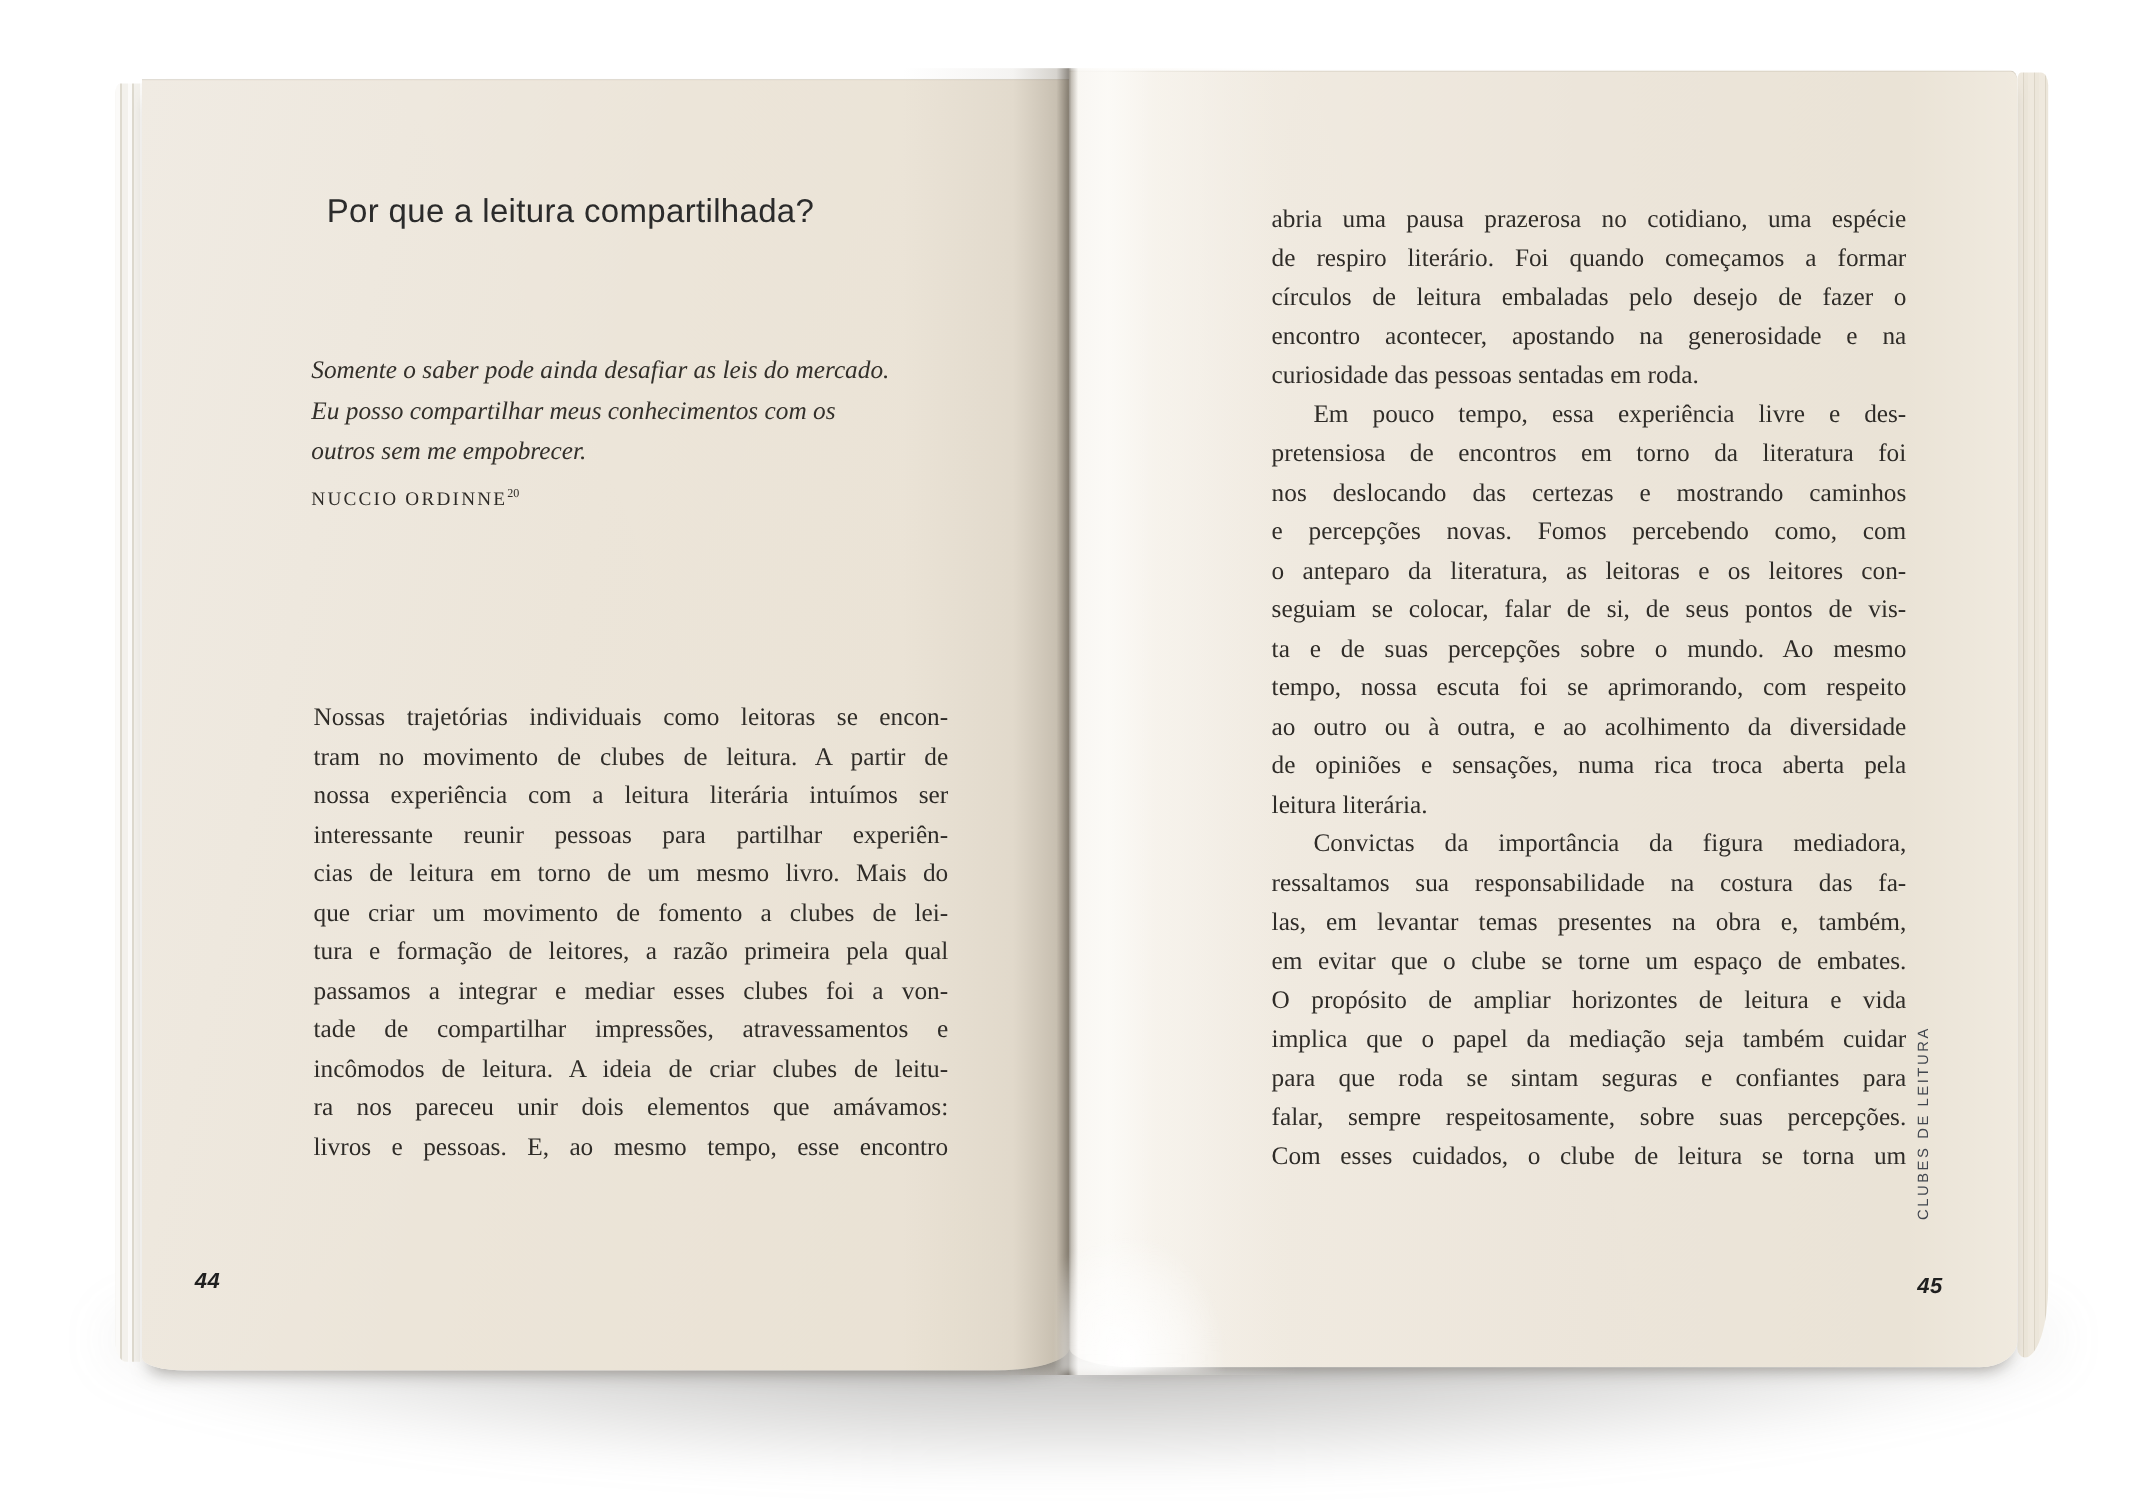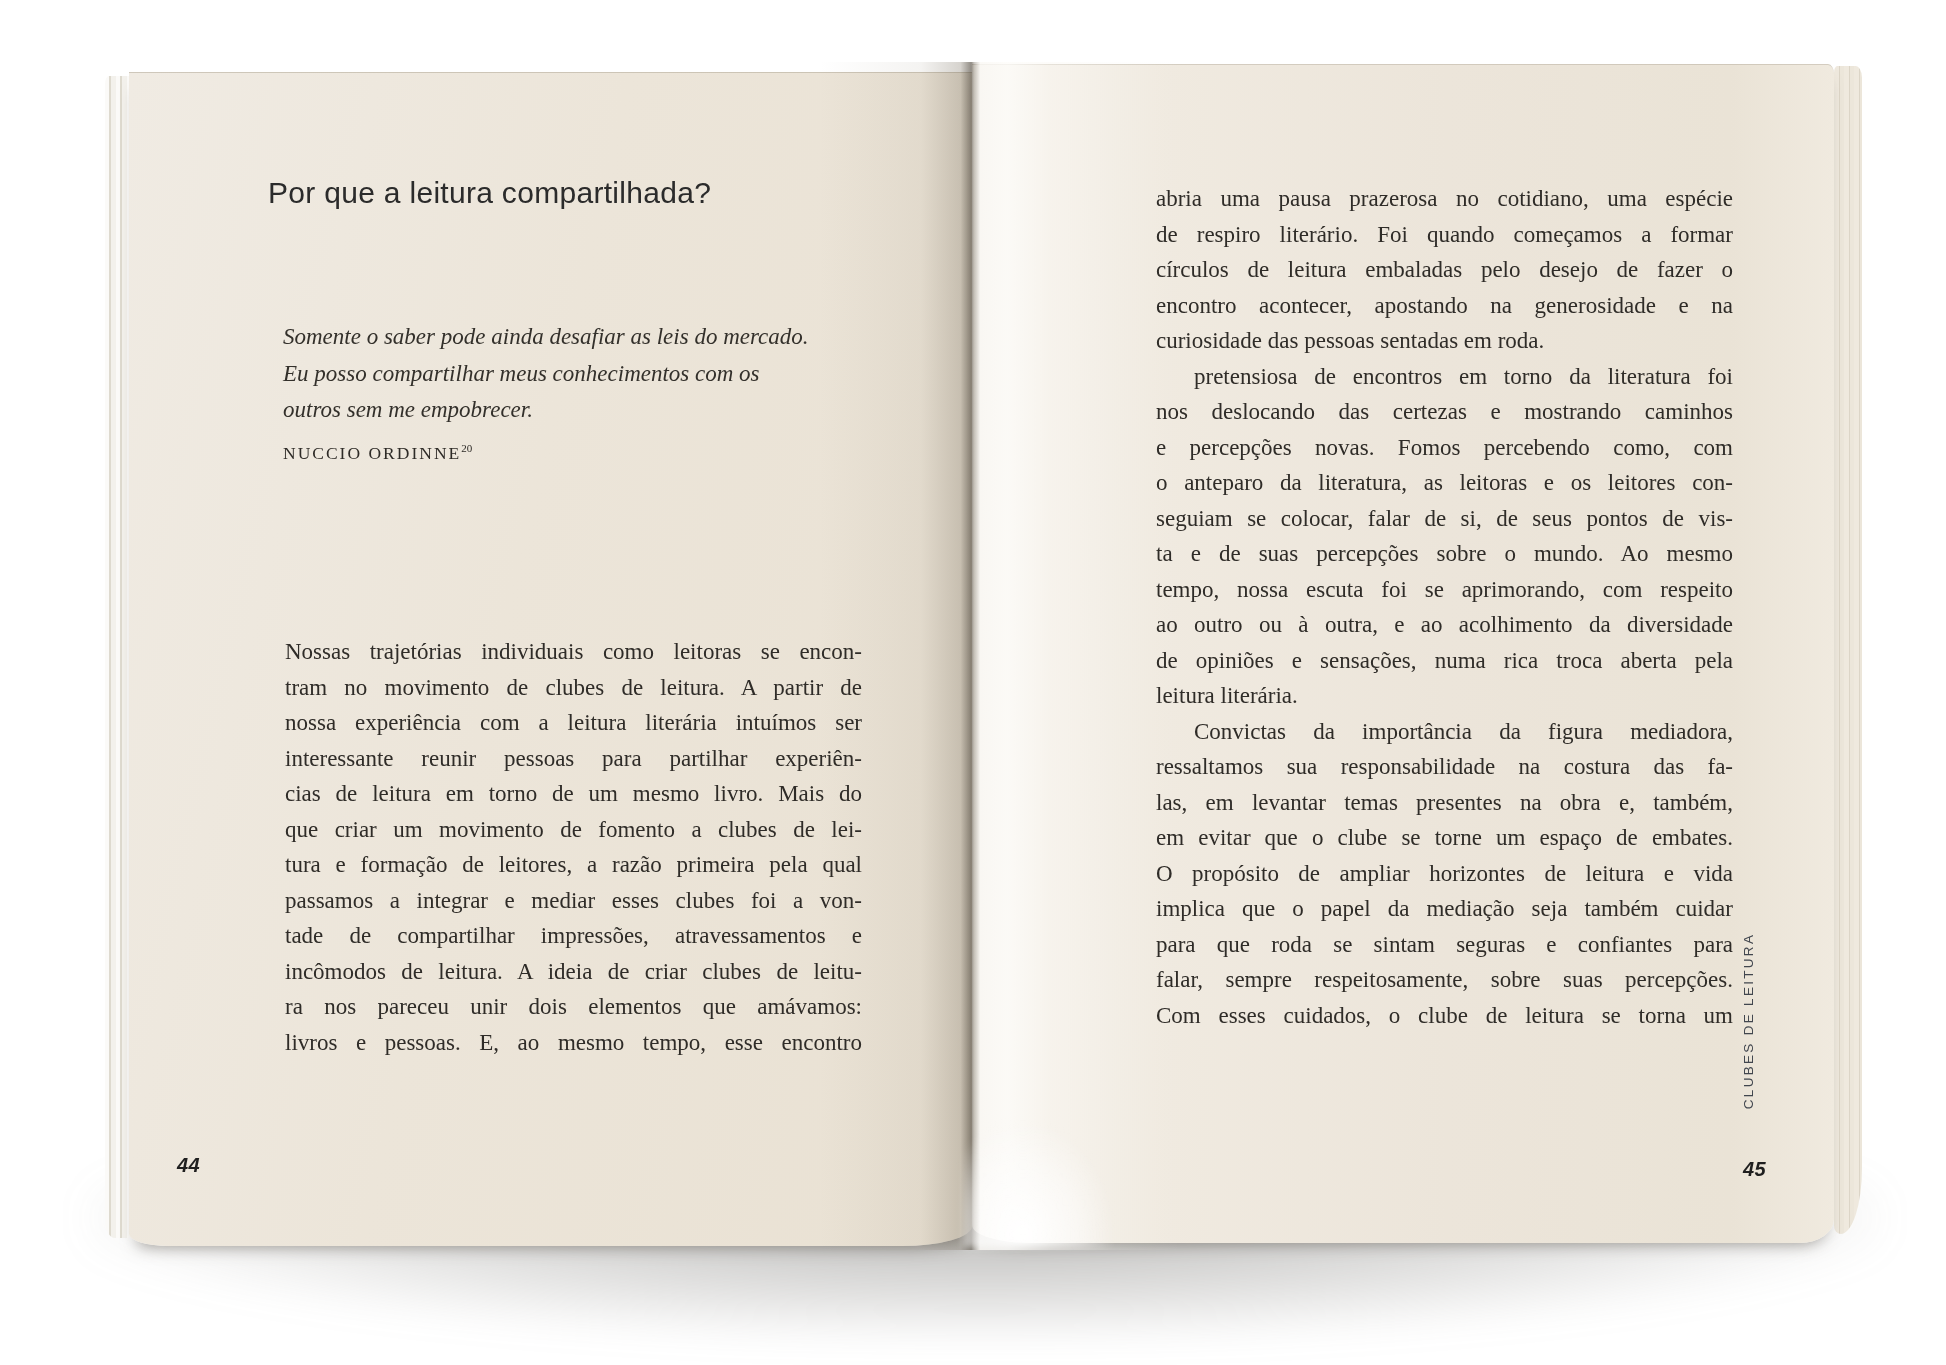"Por que a leitura compartilhada?" .chapter-title { left: 163px -> 192px }
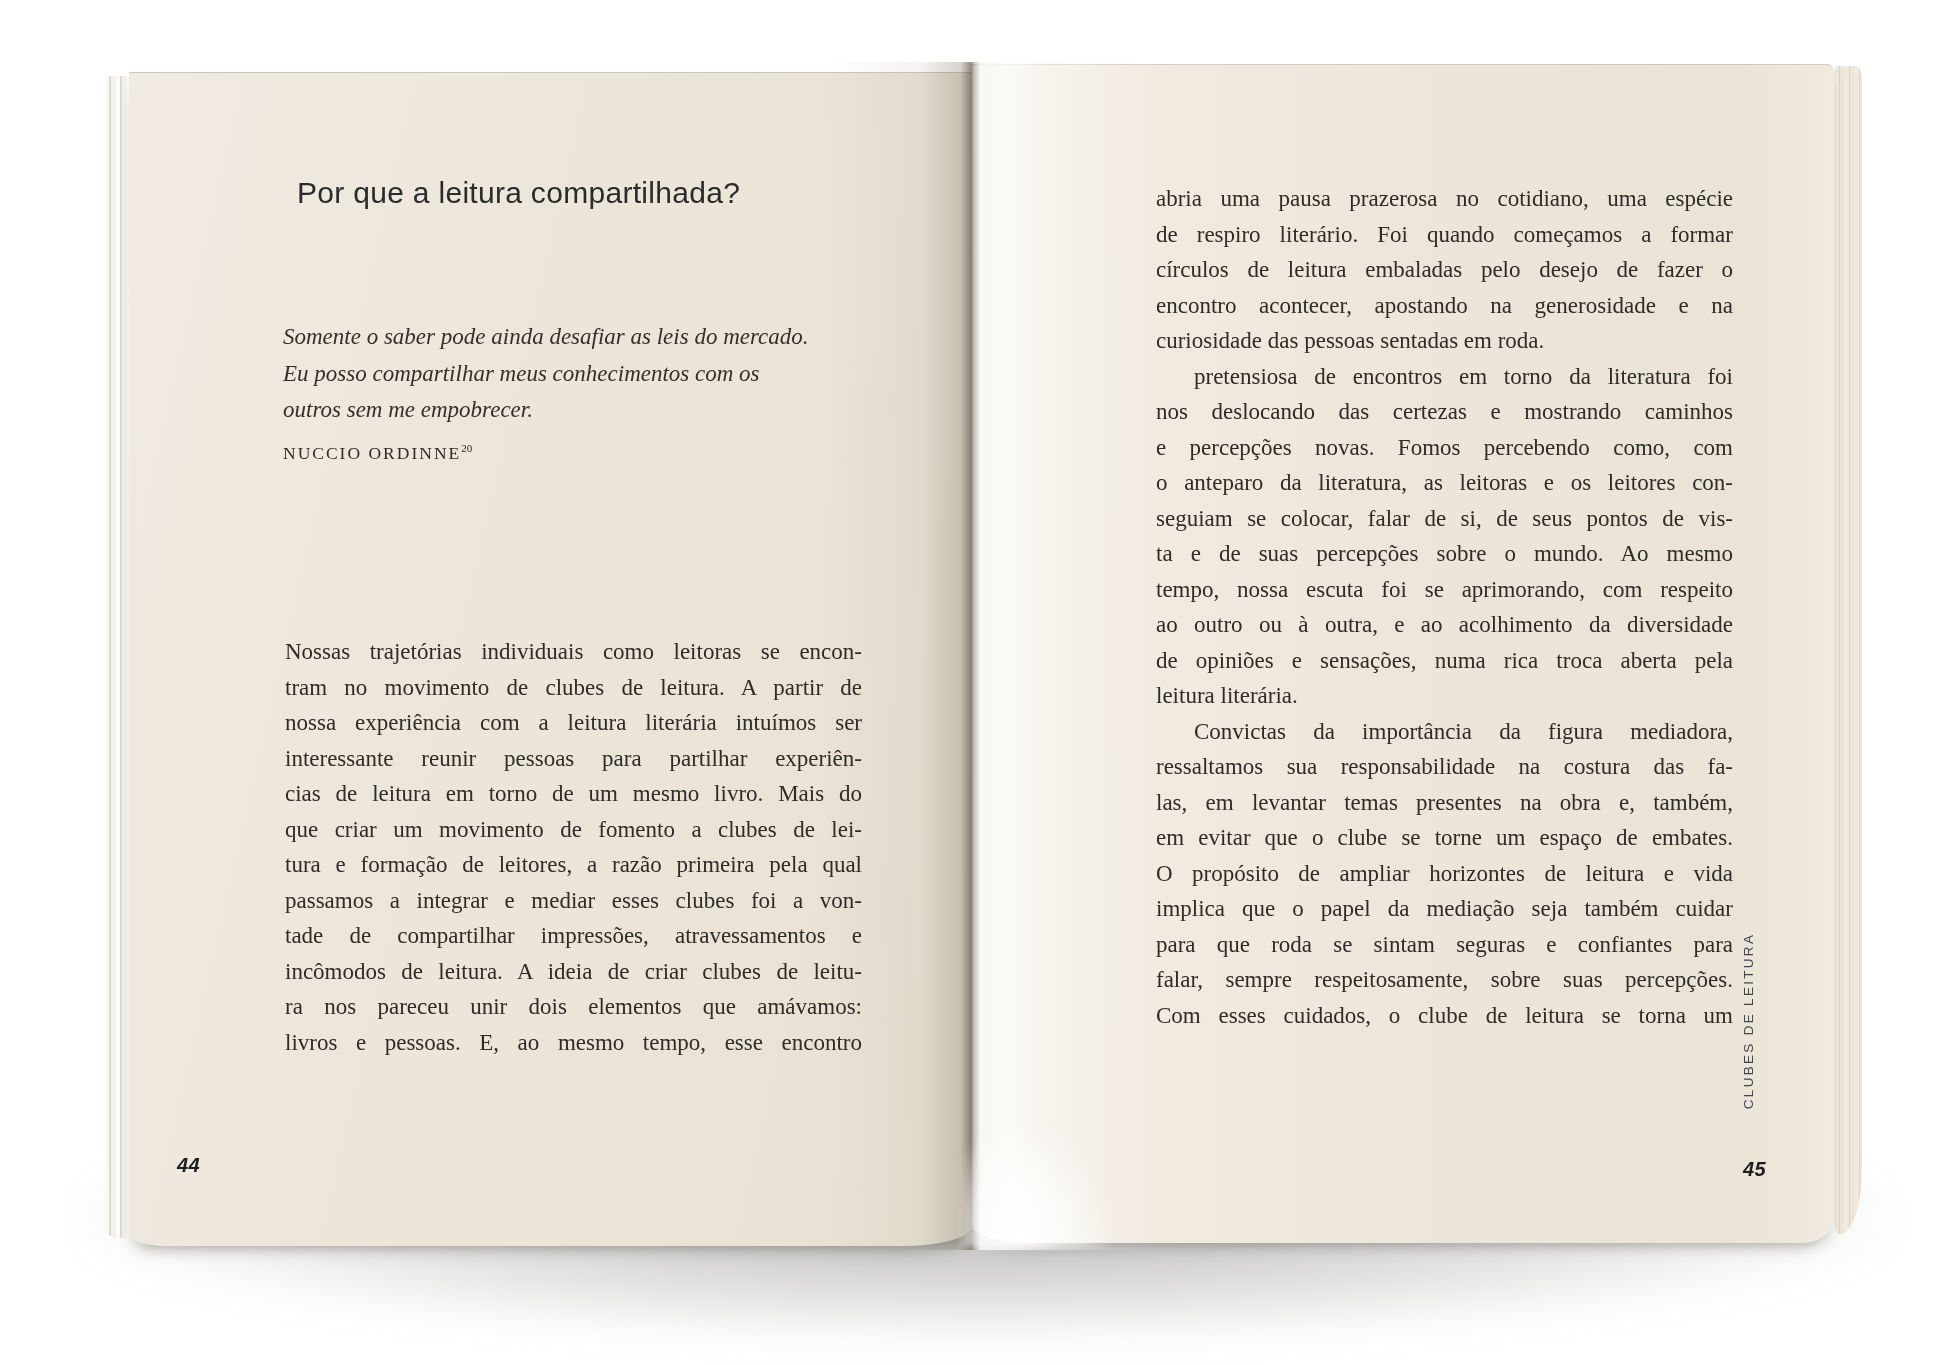"Em pouco tempo, essa experiência" div.bline { html: none -> <div>Em pouco tempo, essa experiência livre e des-</div> }
